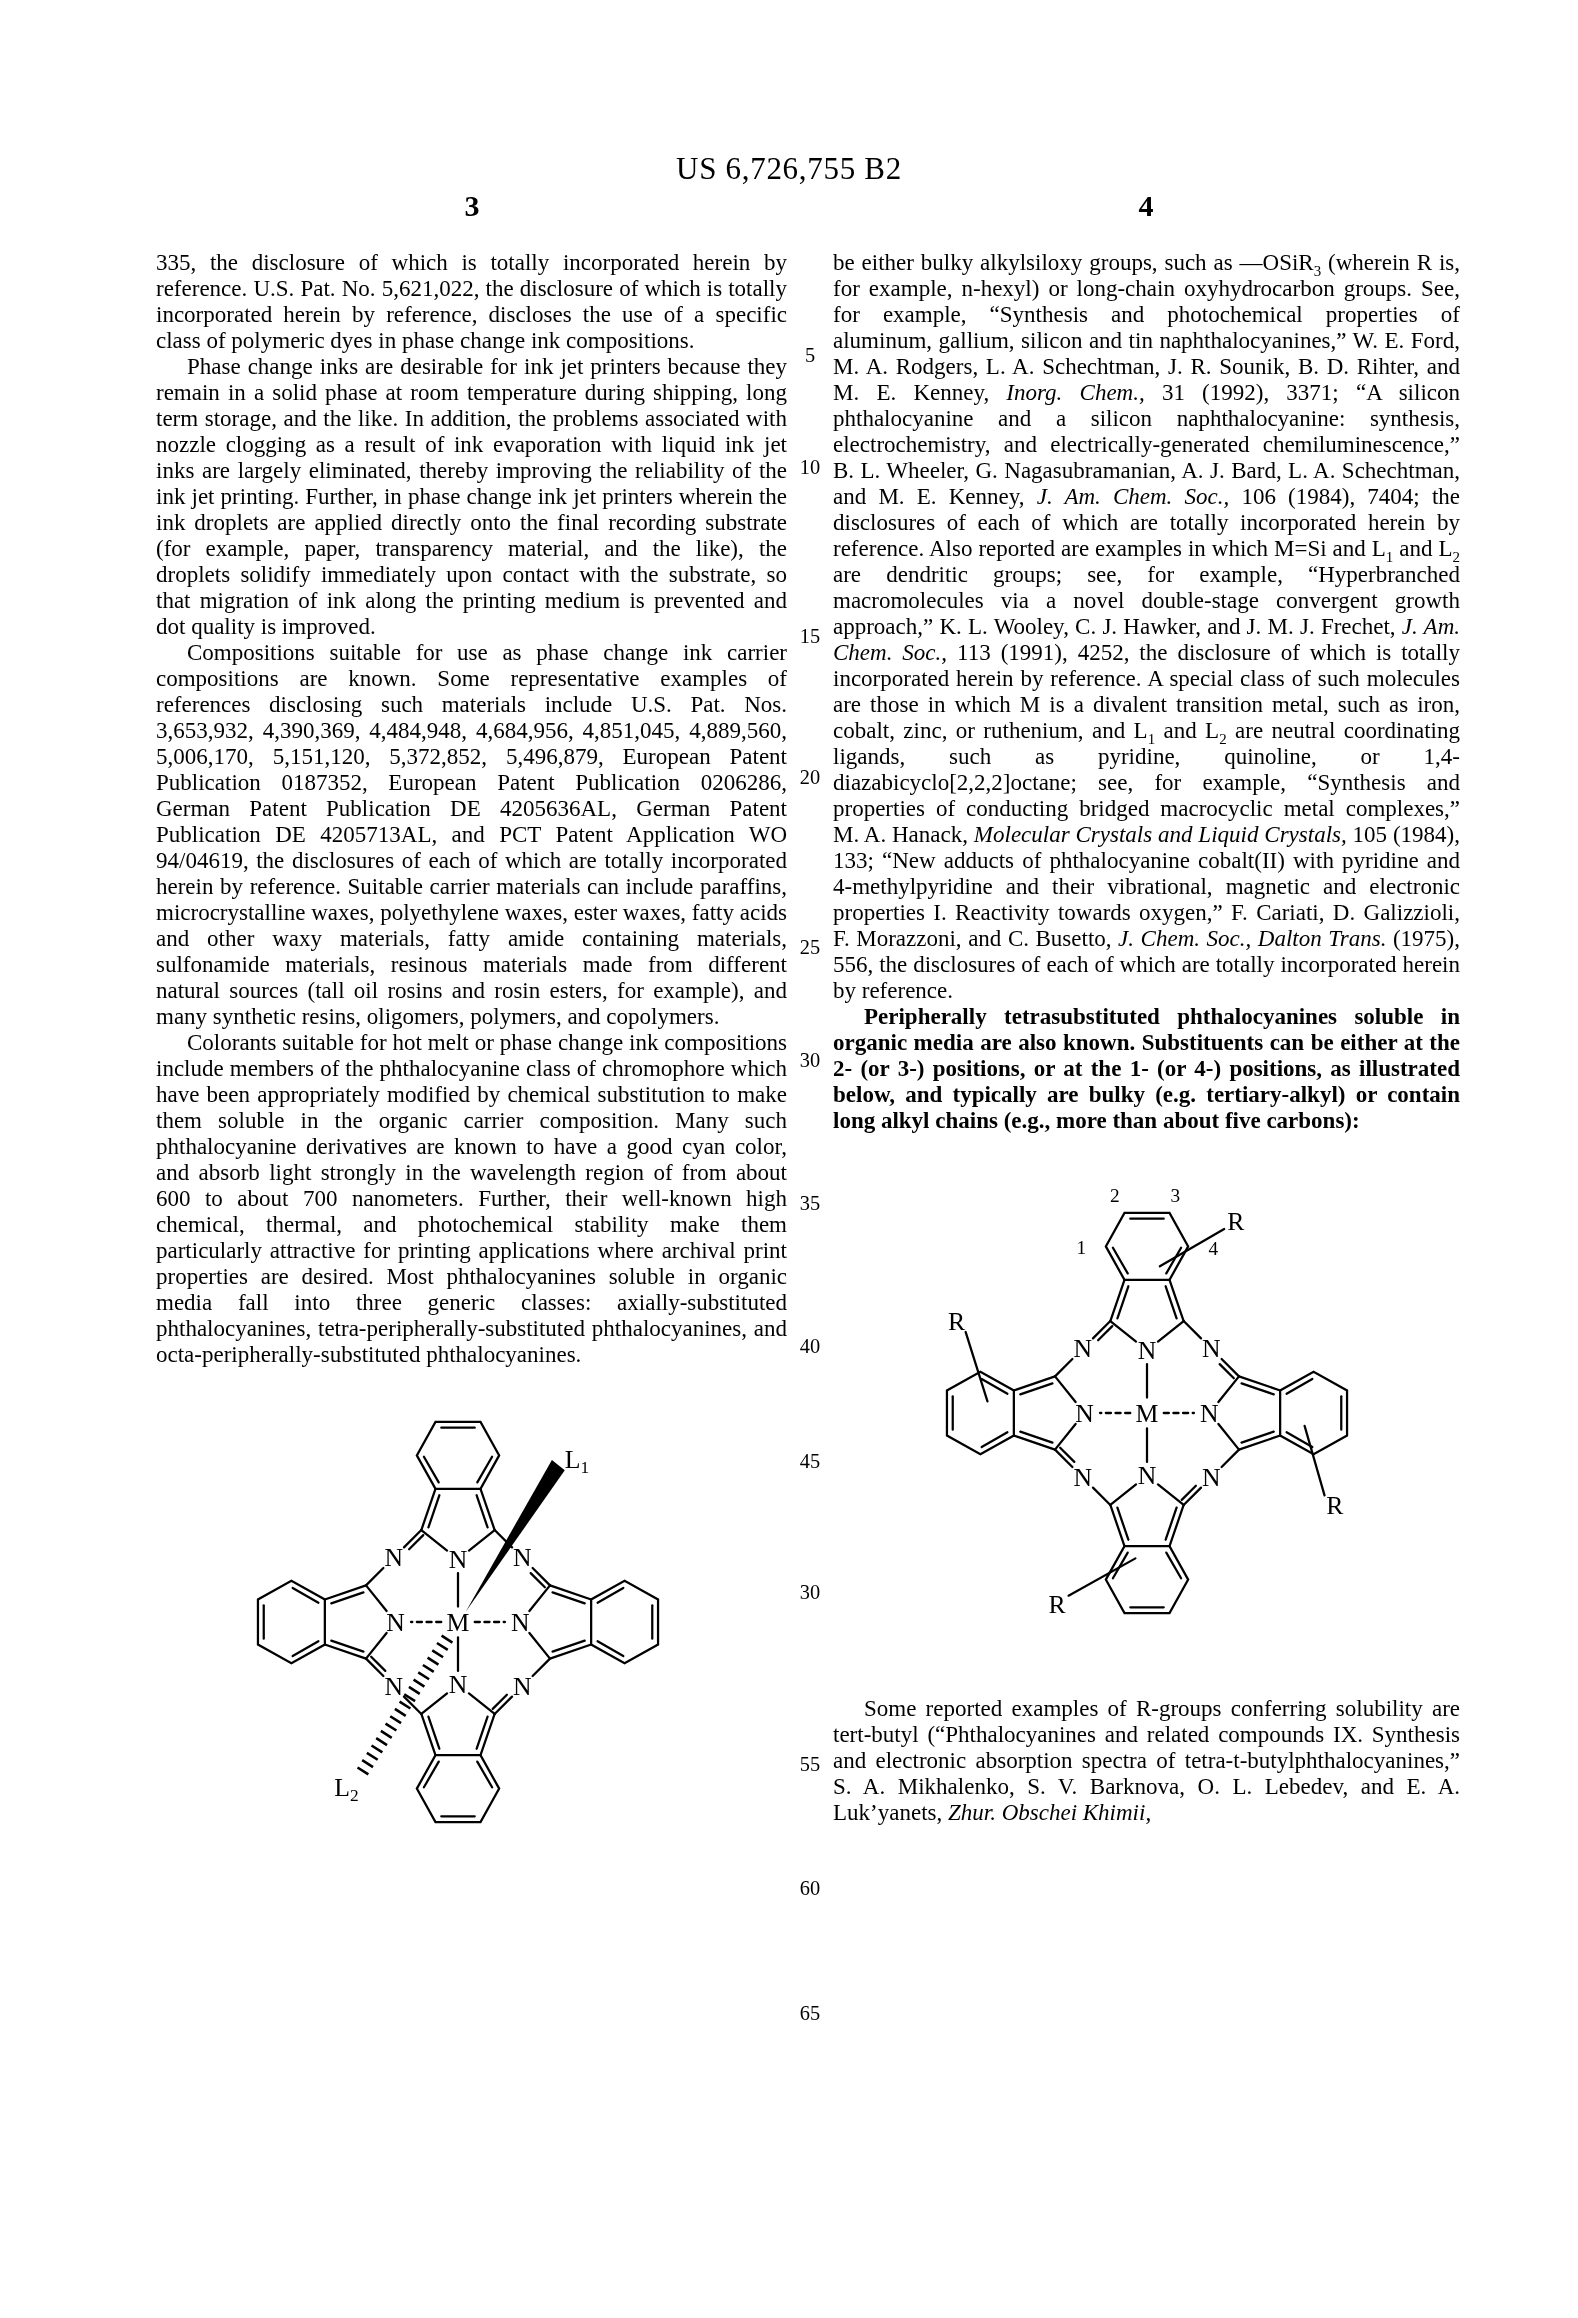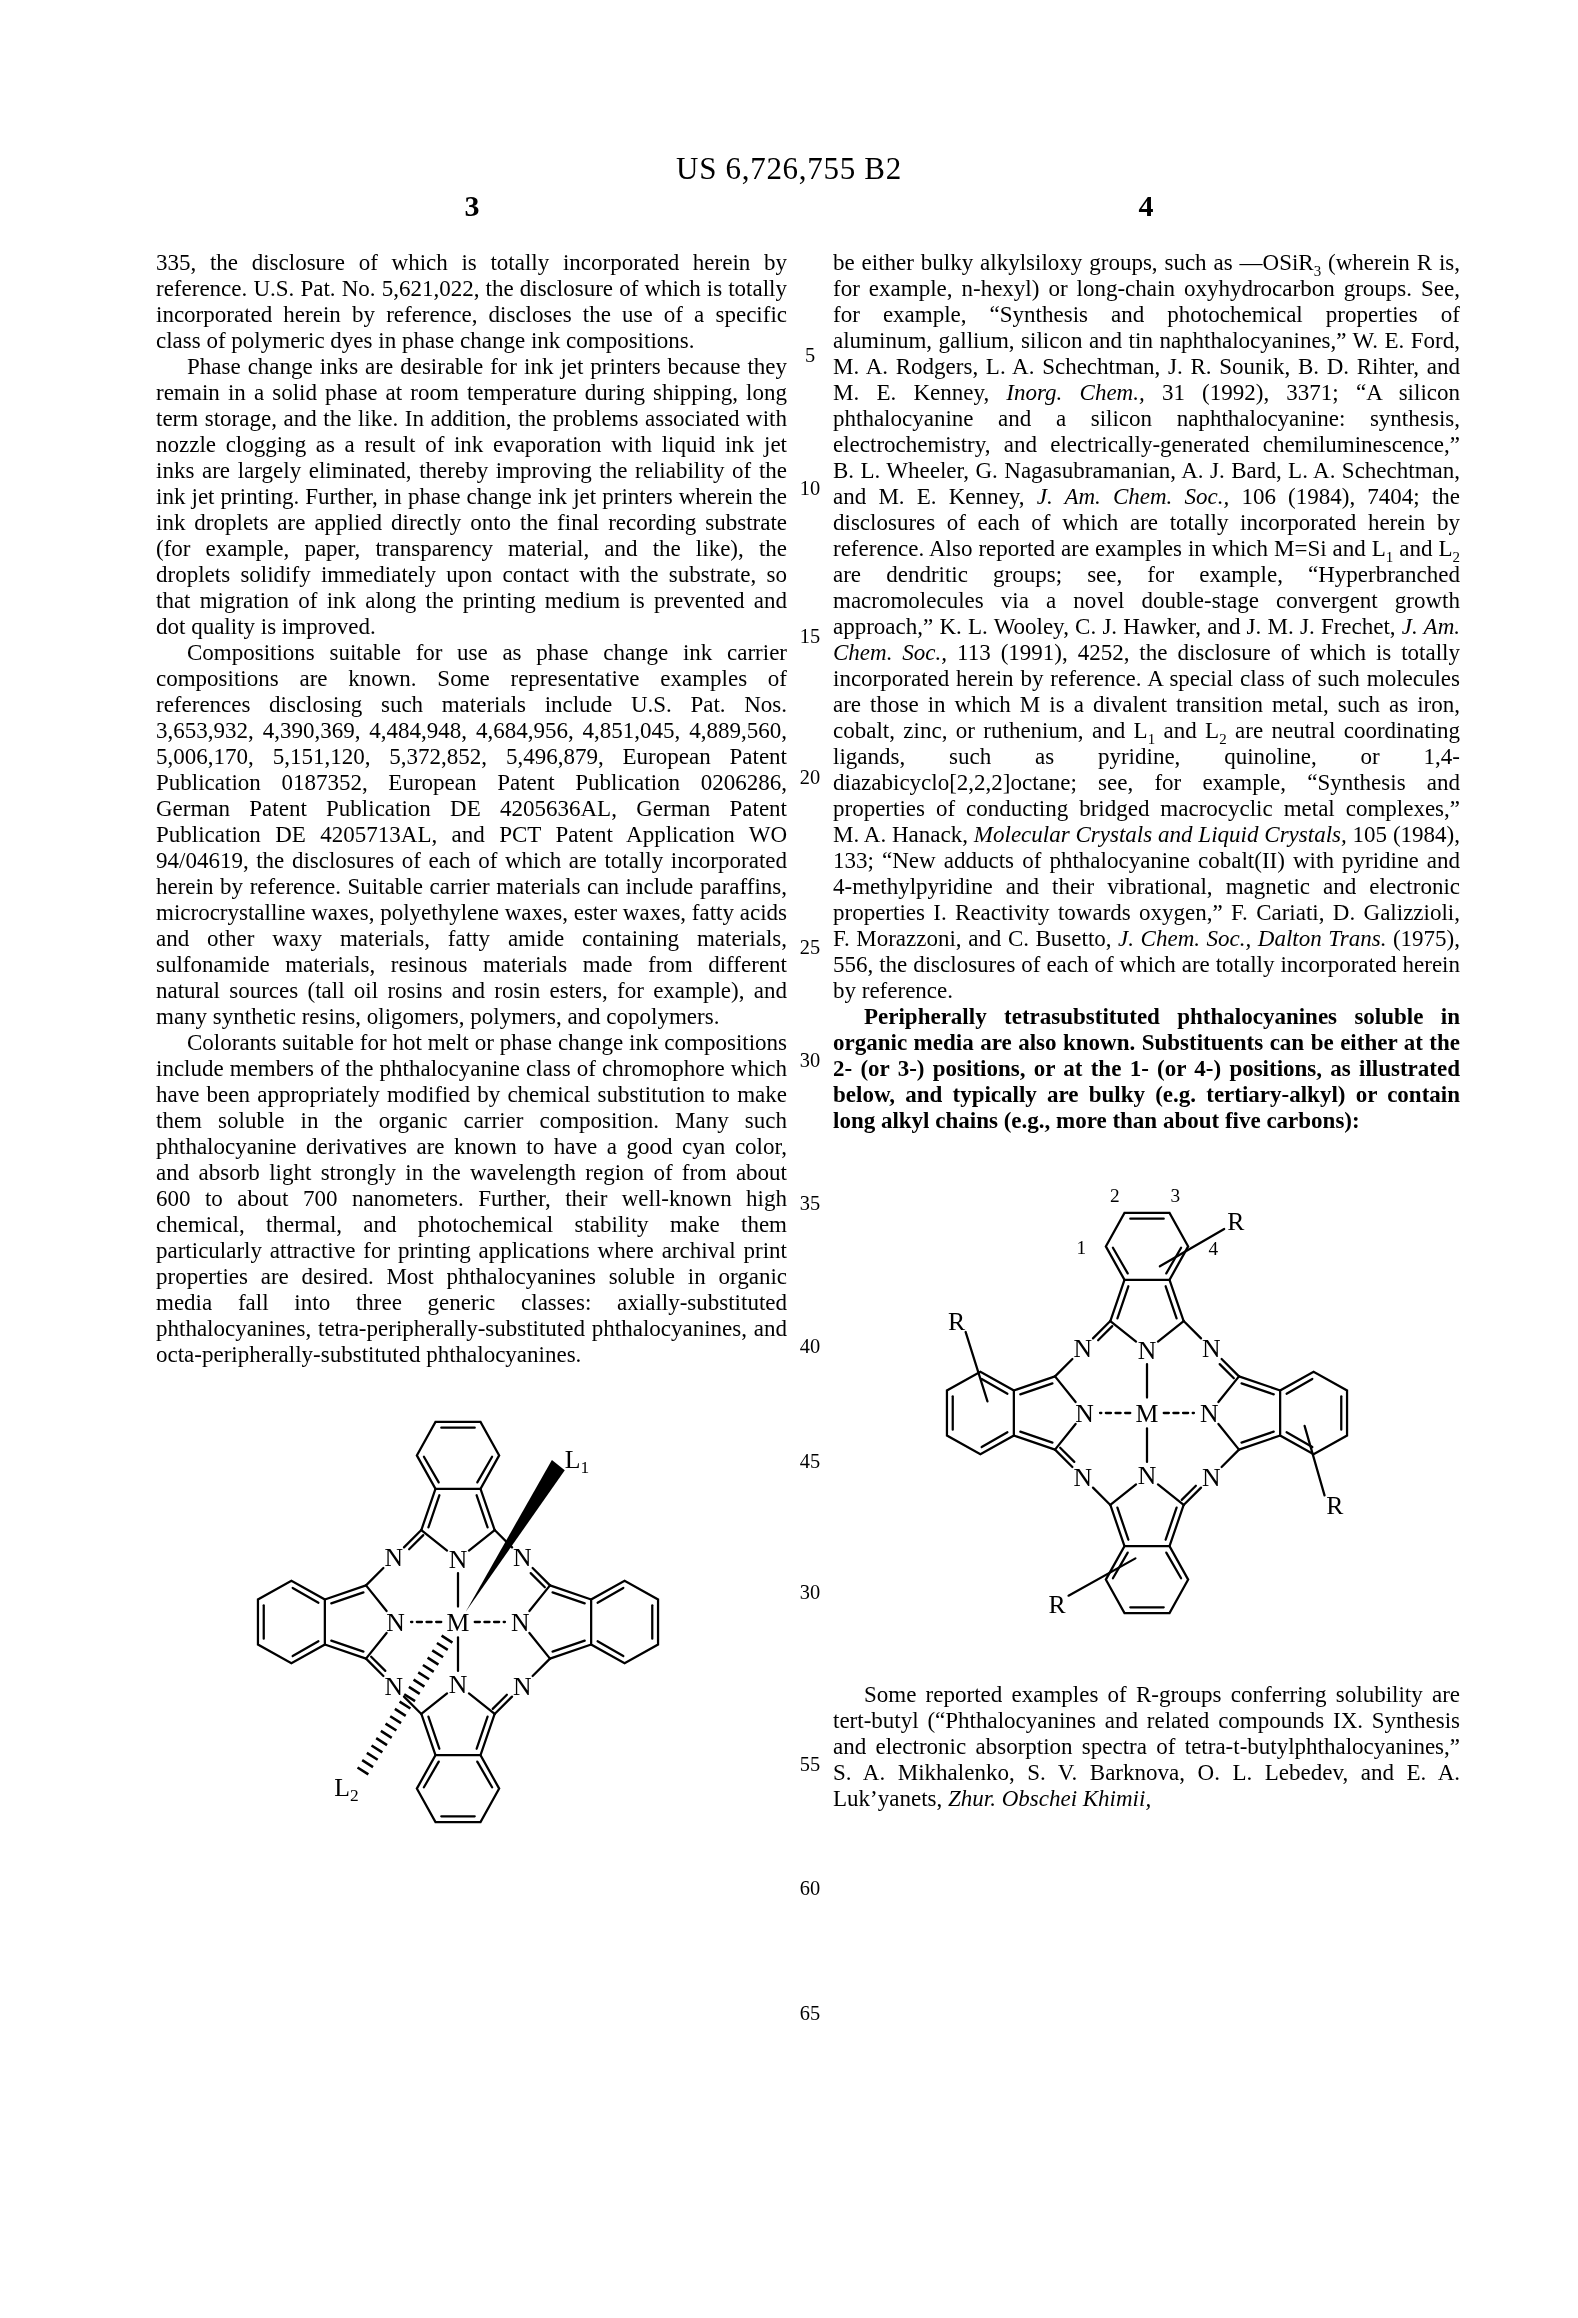"10" span.line-num { top: 477px -> 456px }
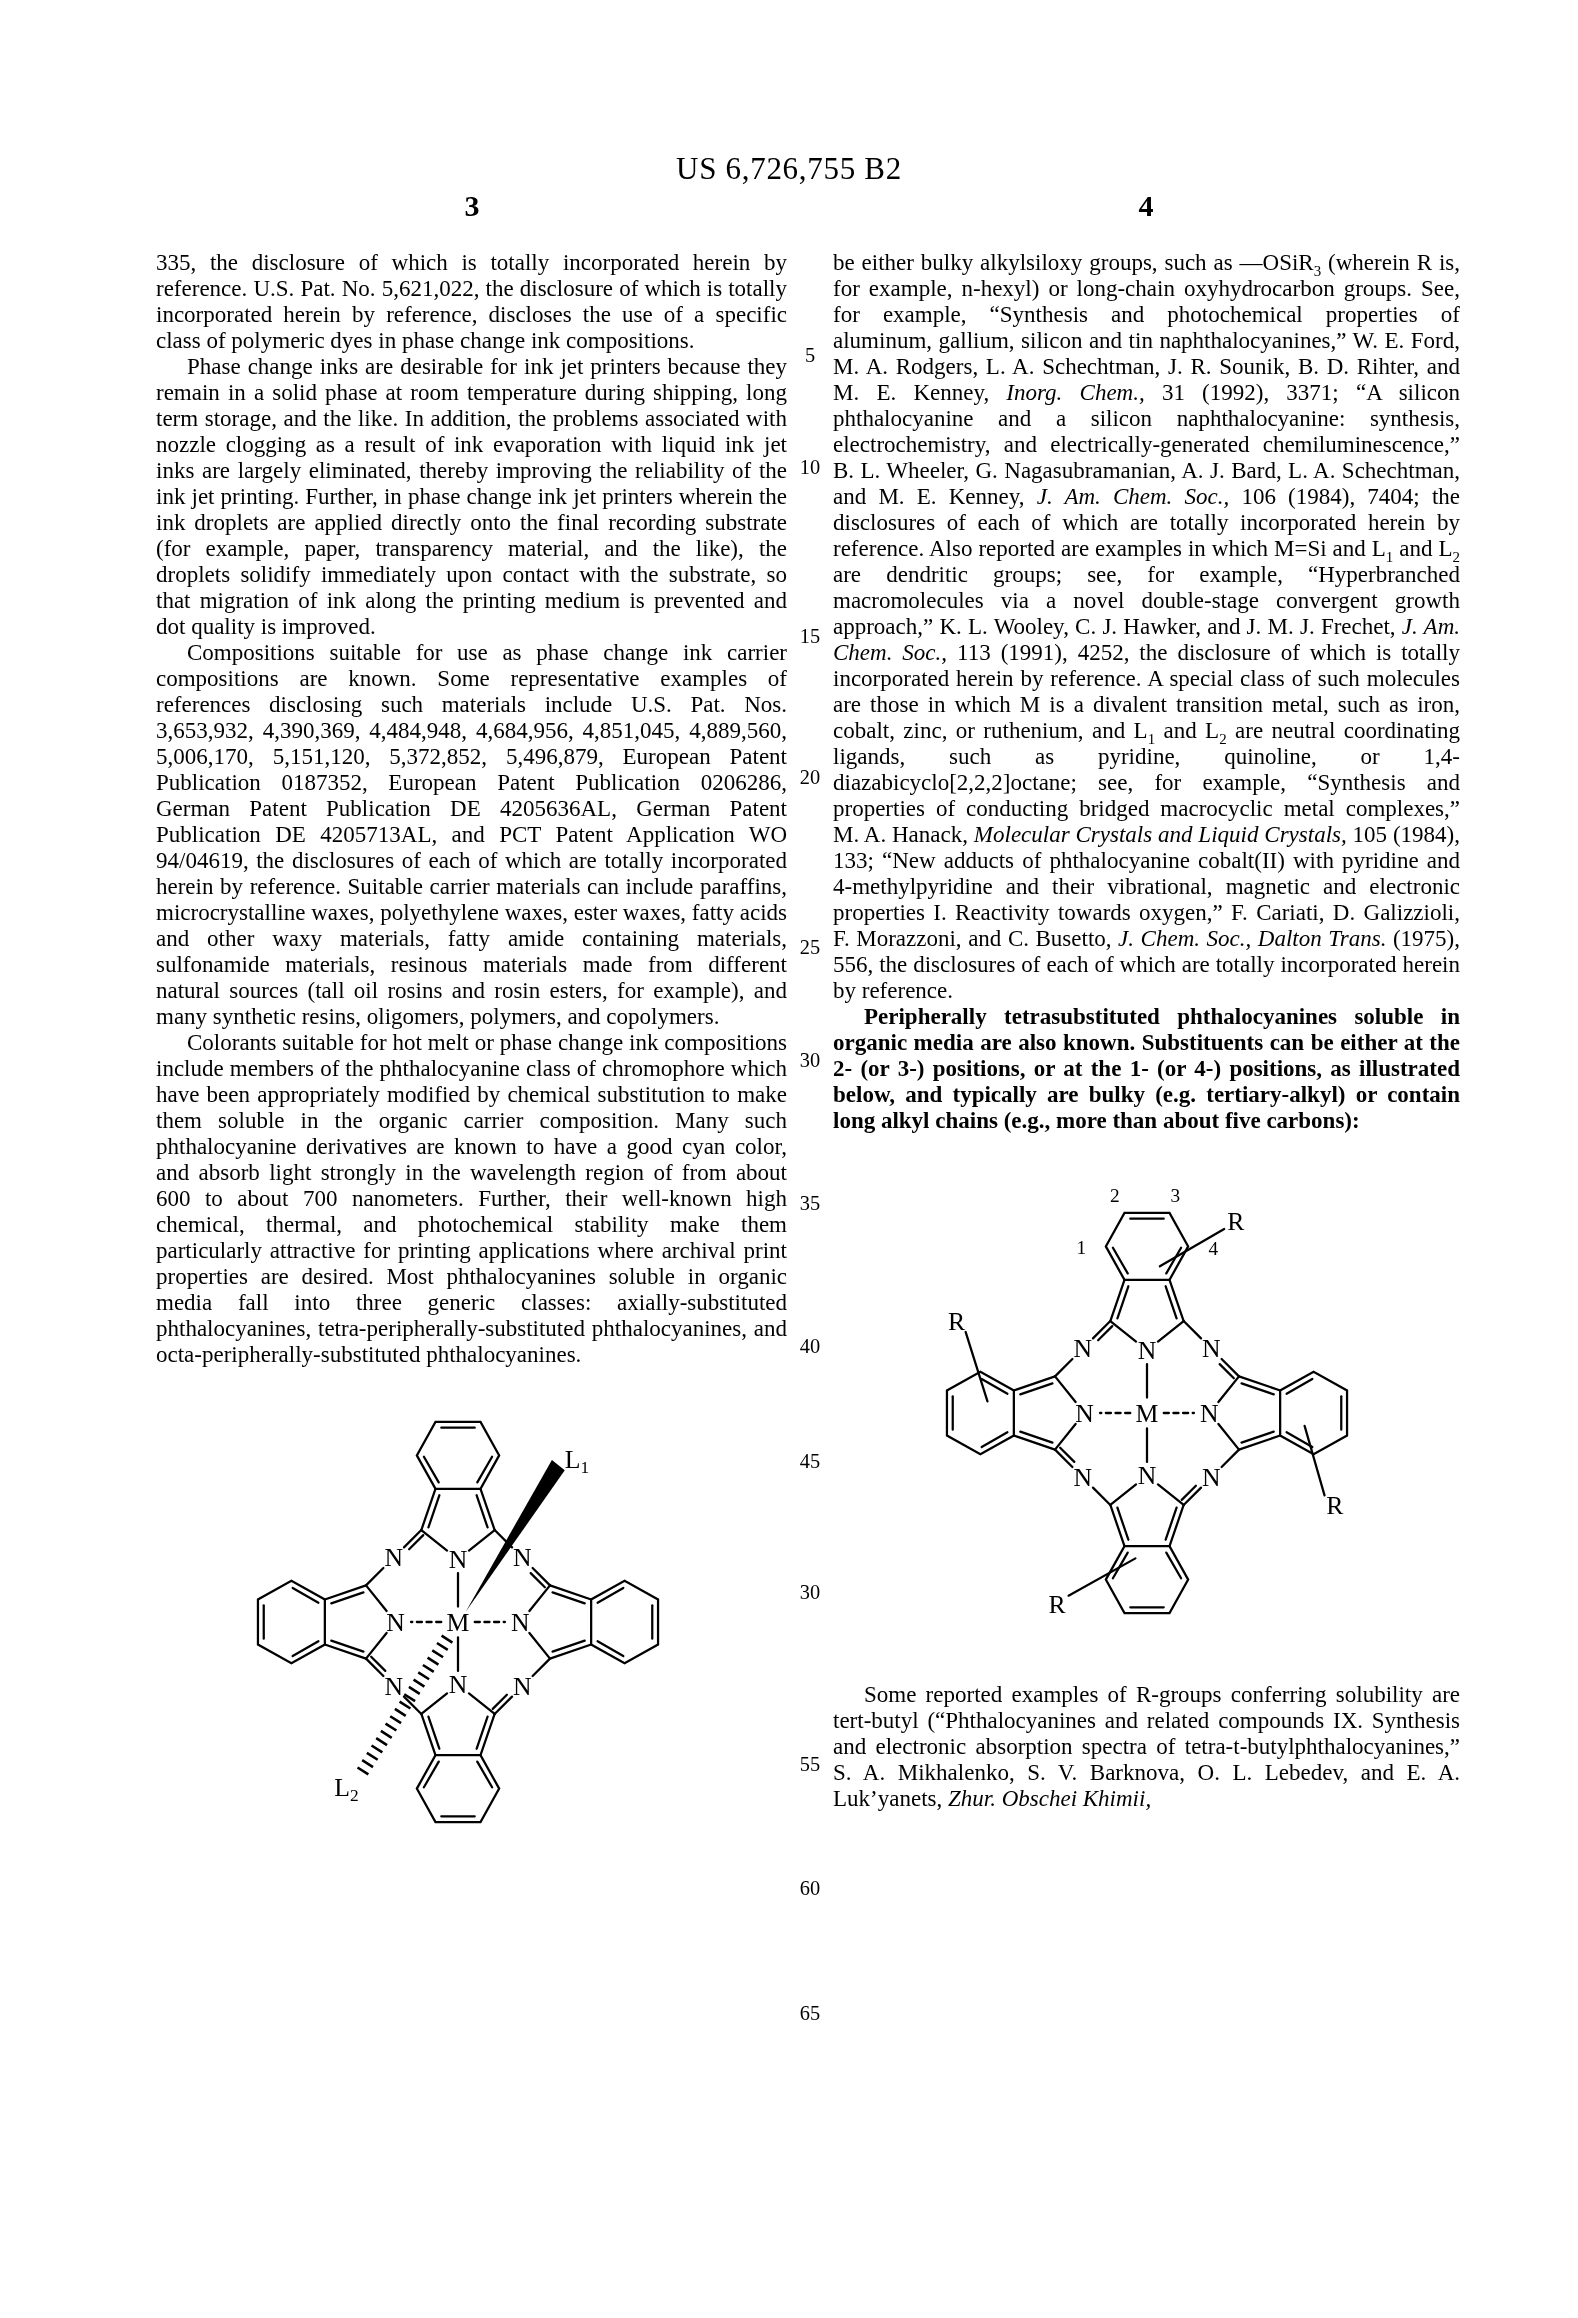"Some reported examples of R-groups" p.indent { margin-top: 31px -> 45px }
